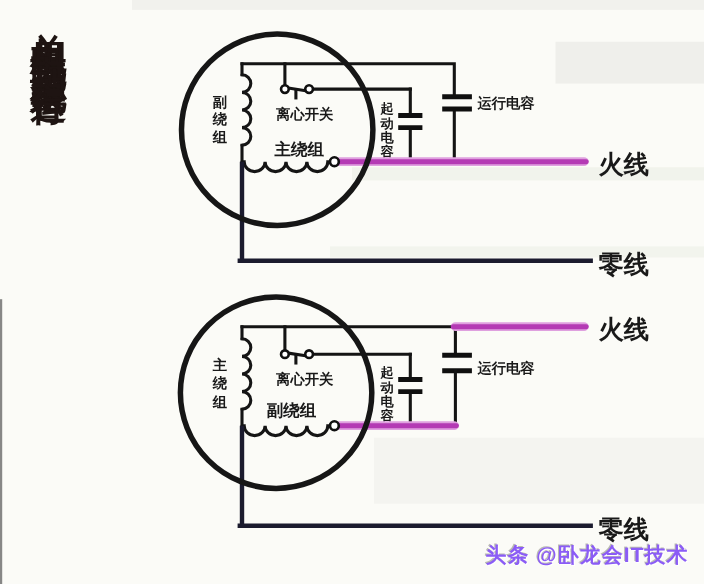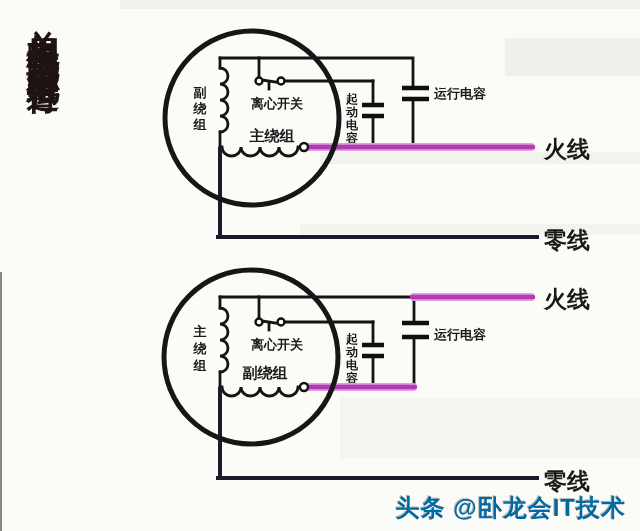"头条 @卧龙会IT技术" #watermark { color: #0369a1 -> #8b5cf6; font-size: 24px -> 19px }
